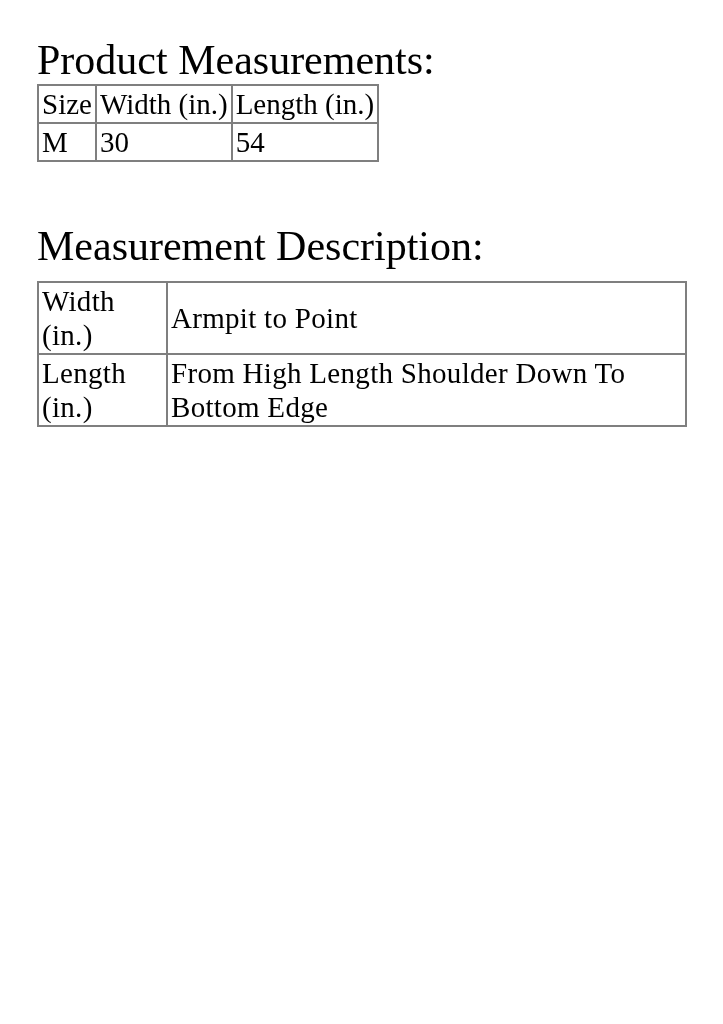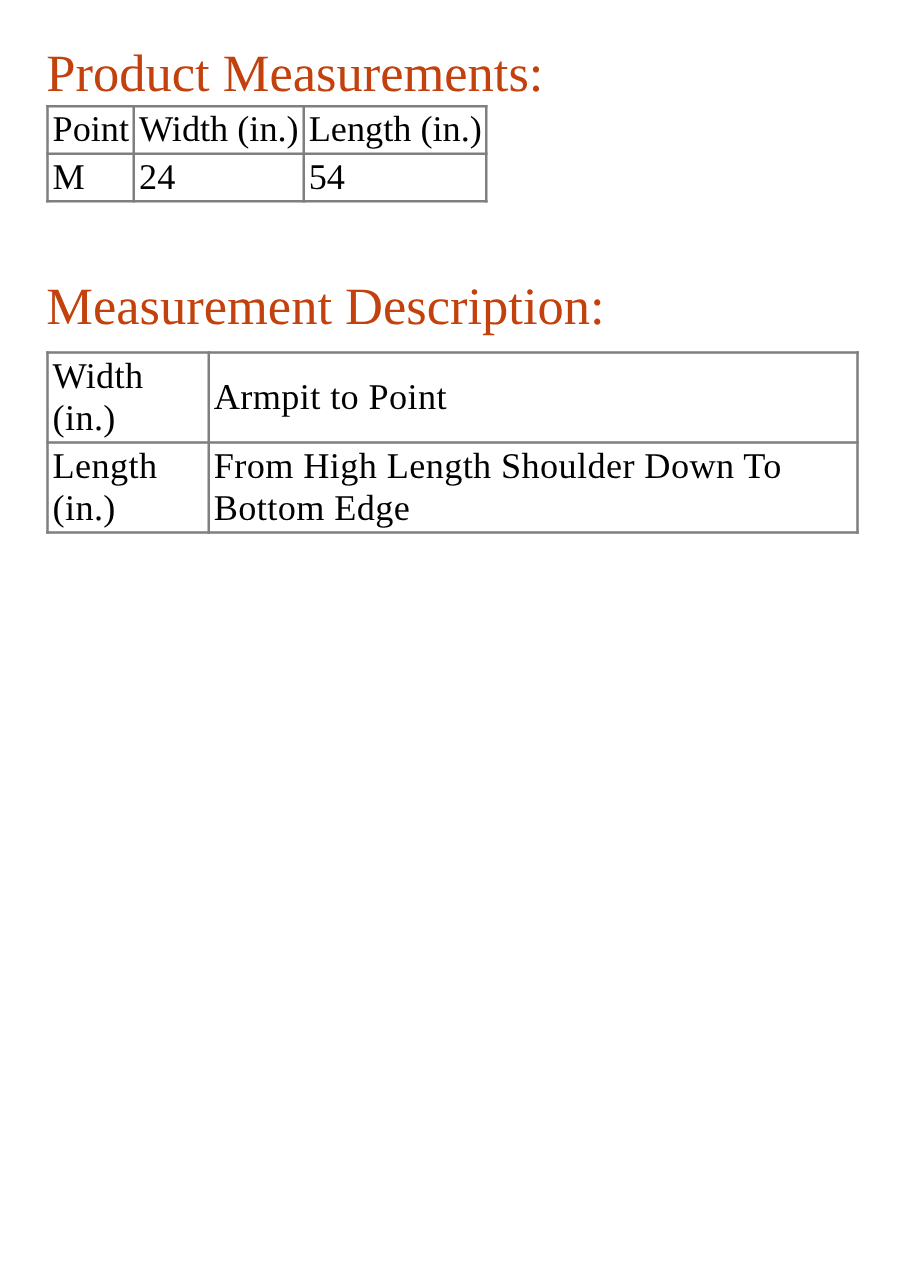"Product Measurements:" h1.doc-heading { color: #c2410c -> #000000 }
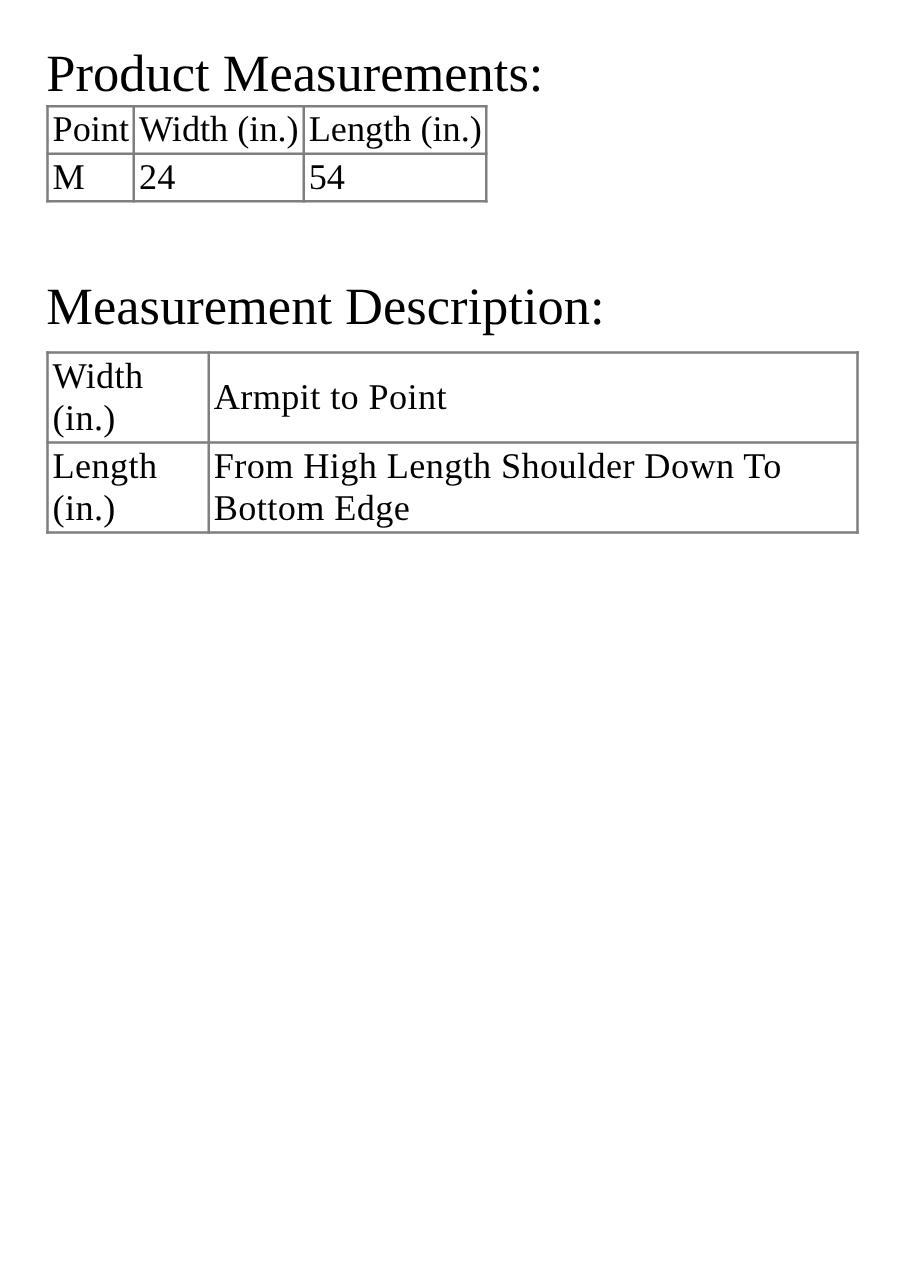"Point" td { text: Point -> Size }
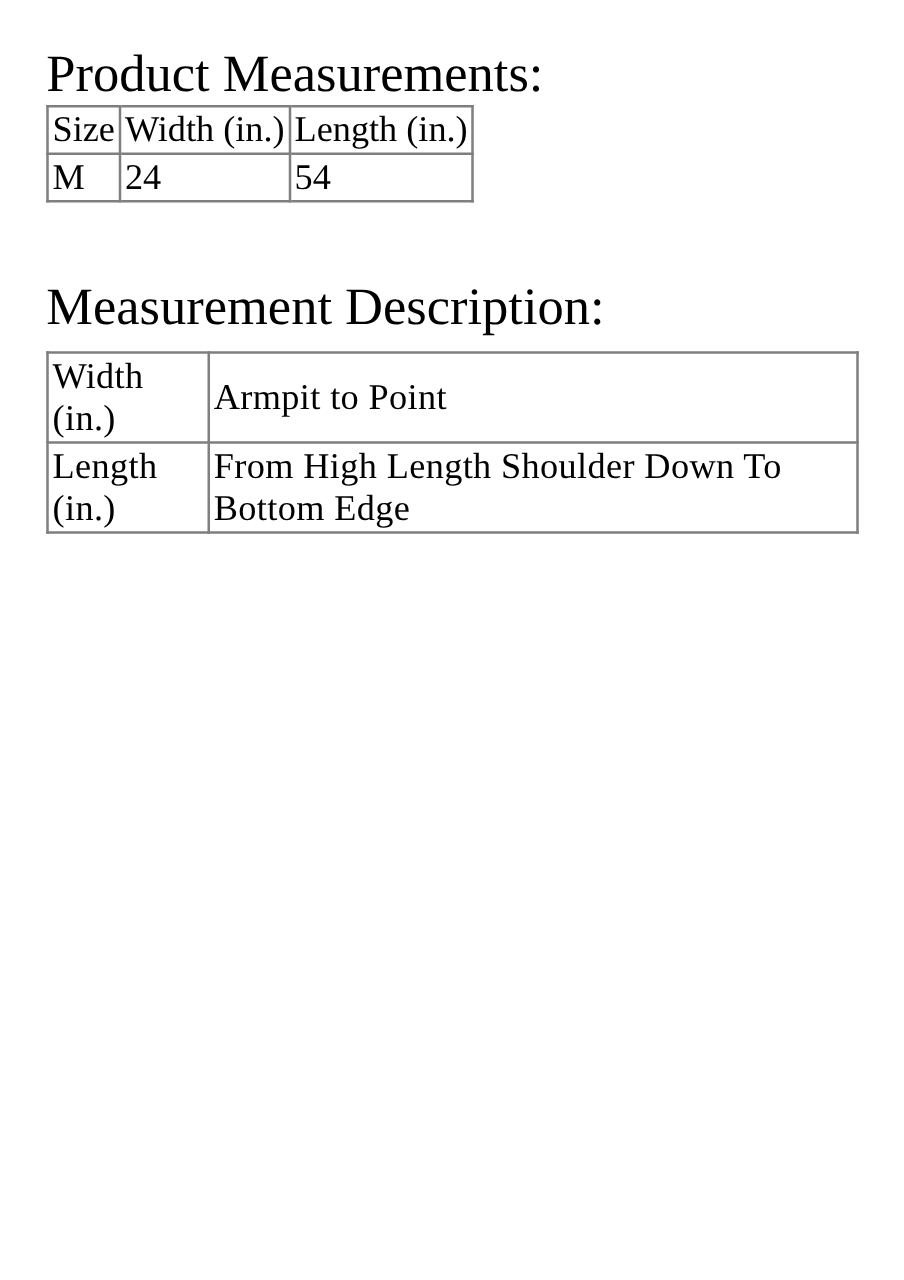"24" td { text: 24 -> 30 }
